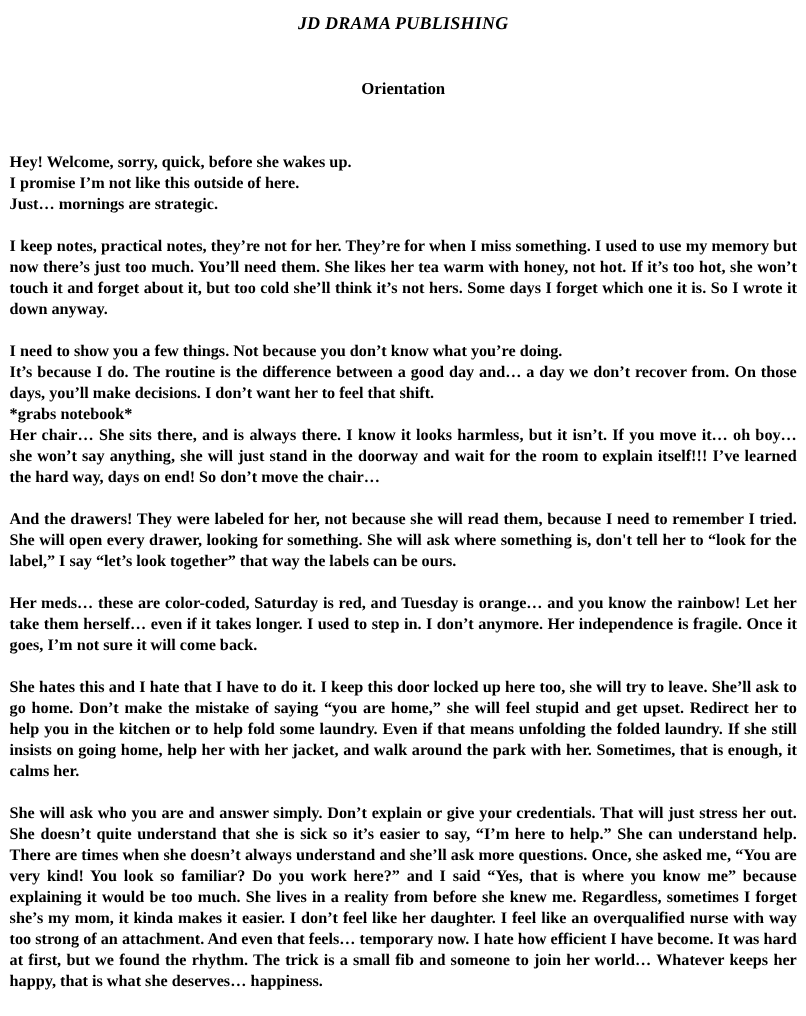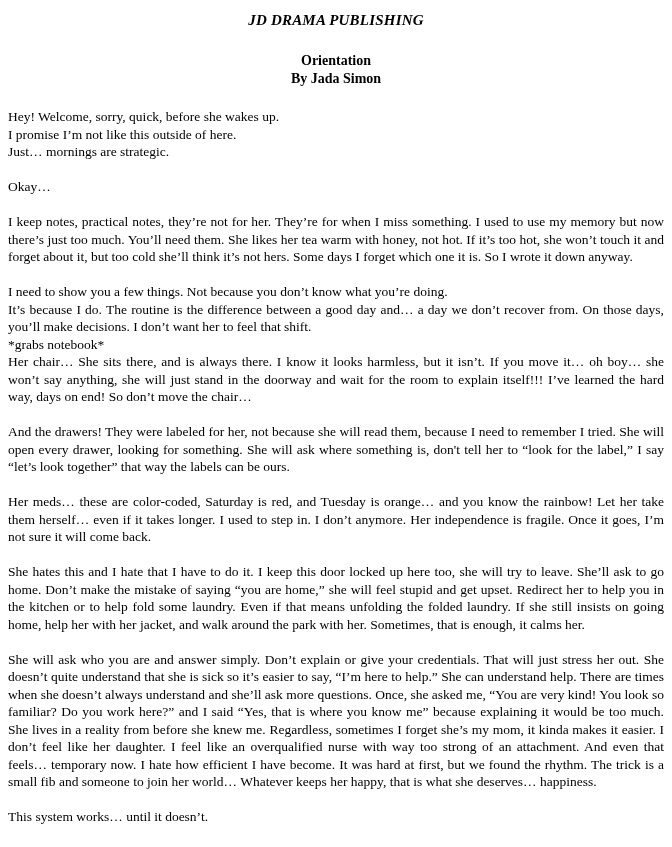"JD DRAMA PUBLISHING" .doc-title { margin: 3px 0 22px 0 -> 3px 0 36px 0 }
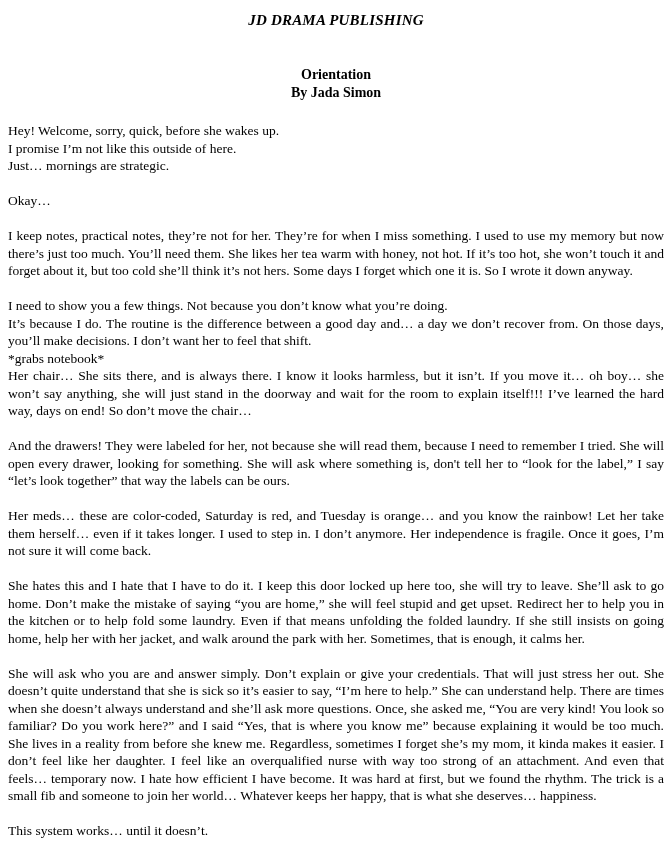"Orientation" .doc-subtitle { margin: 0 0 20px 0 -> 0 0 42px 0 }
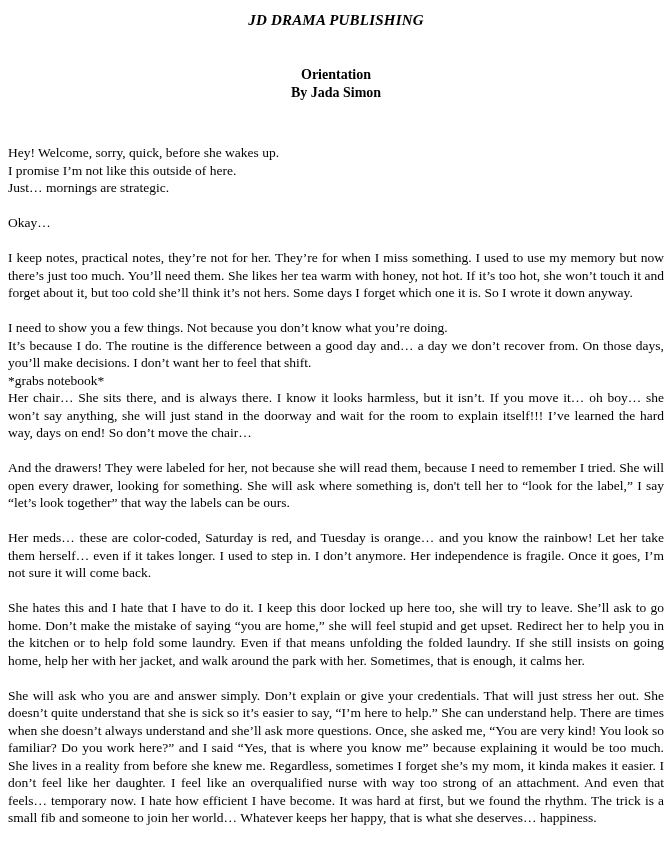"By Jada Simon" div { html: <div>By Jada Simon</div> -> none }
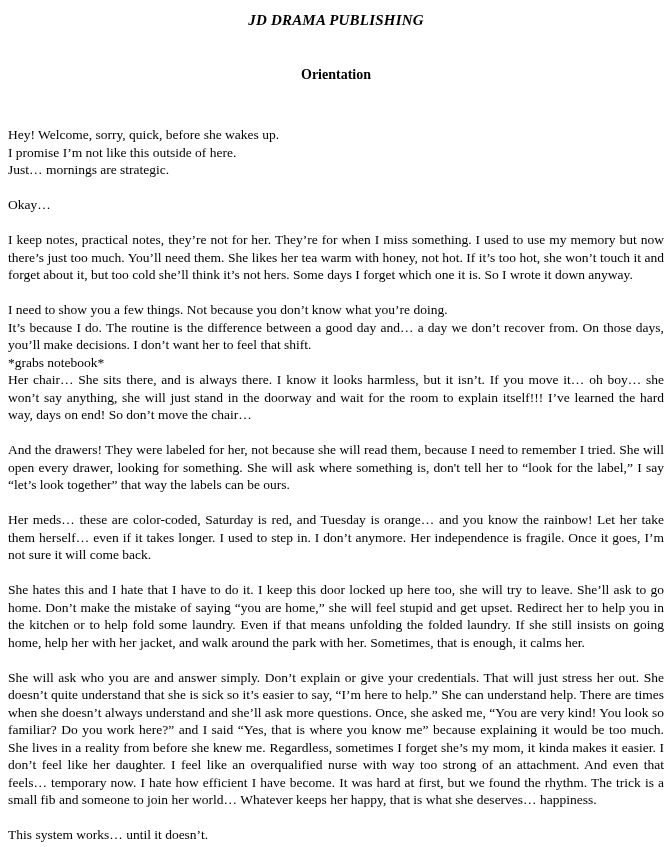"Hey! Welcome, sorry, quick, before" .para { font-weight: none -> bold }
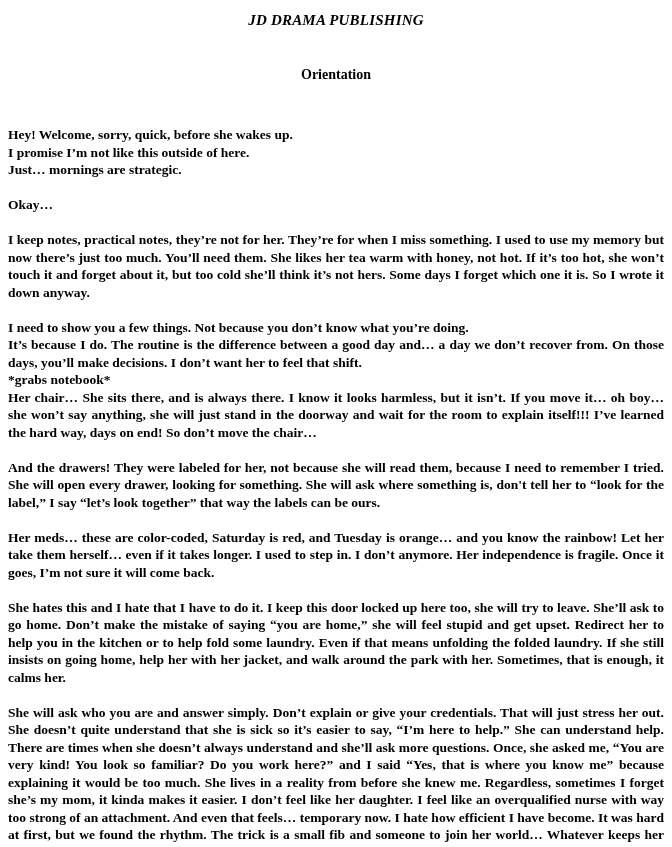"Okay…" p.para { html: <p>Okay…</p> -> none }
